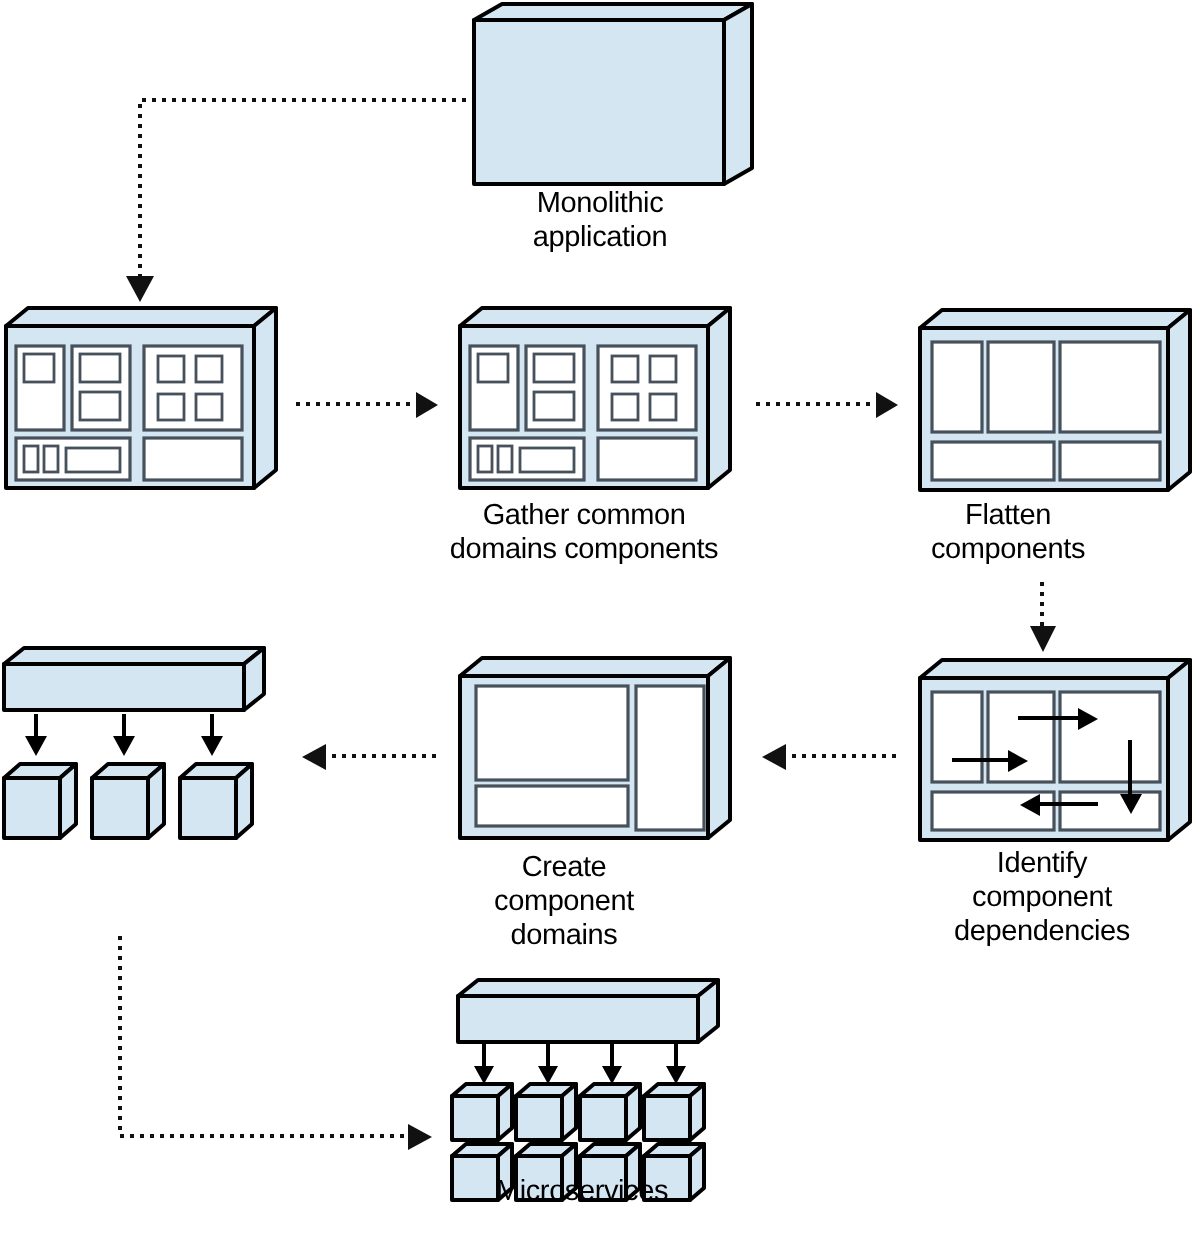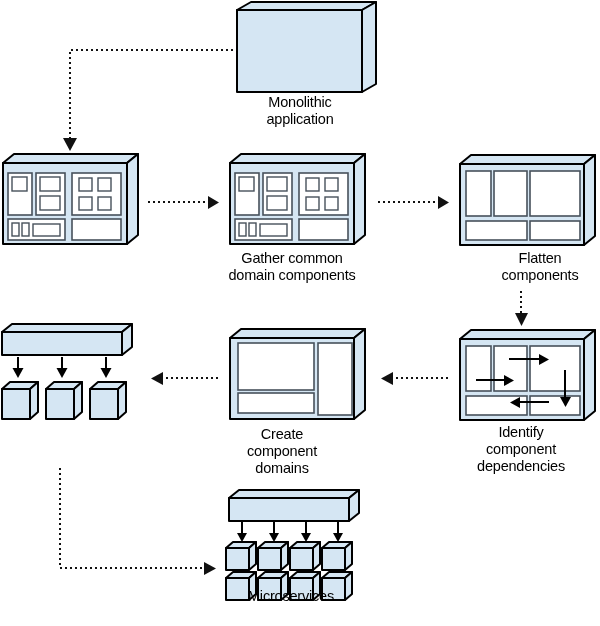"Gather common" div.label { text: domain -> domains }
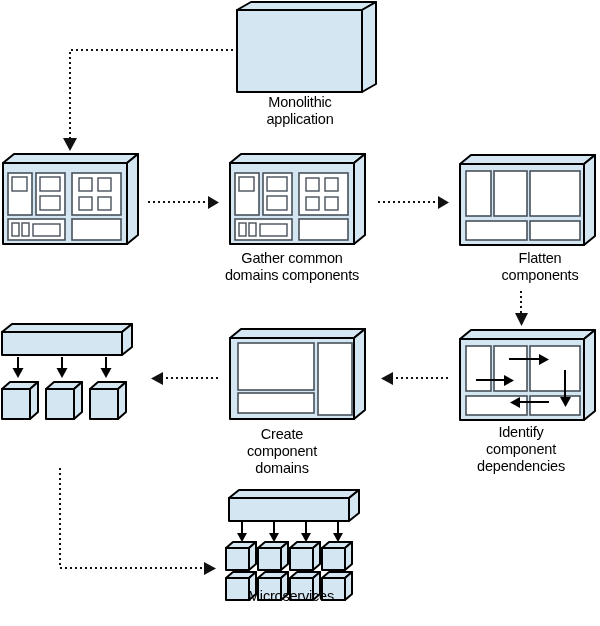"Flatten" div.label { left: 540px -> 504px }
